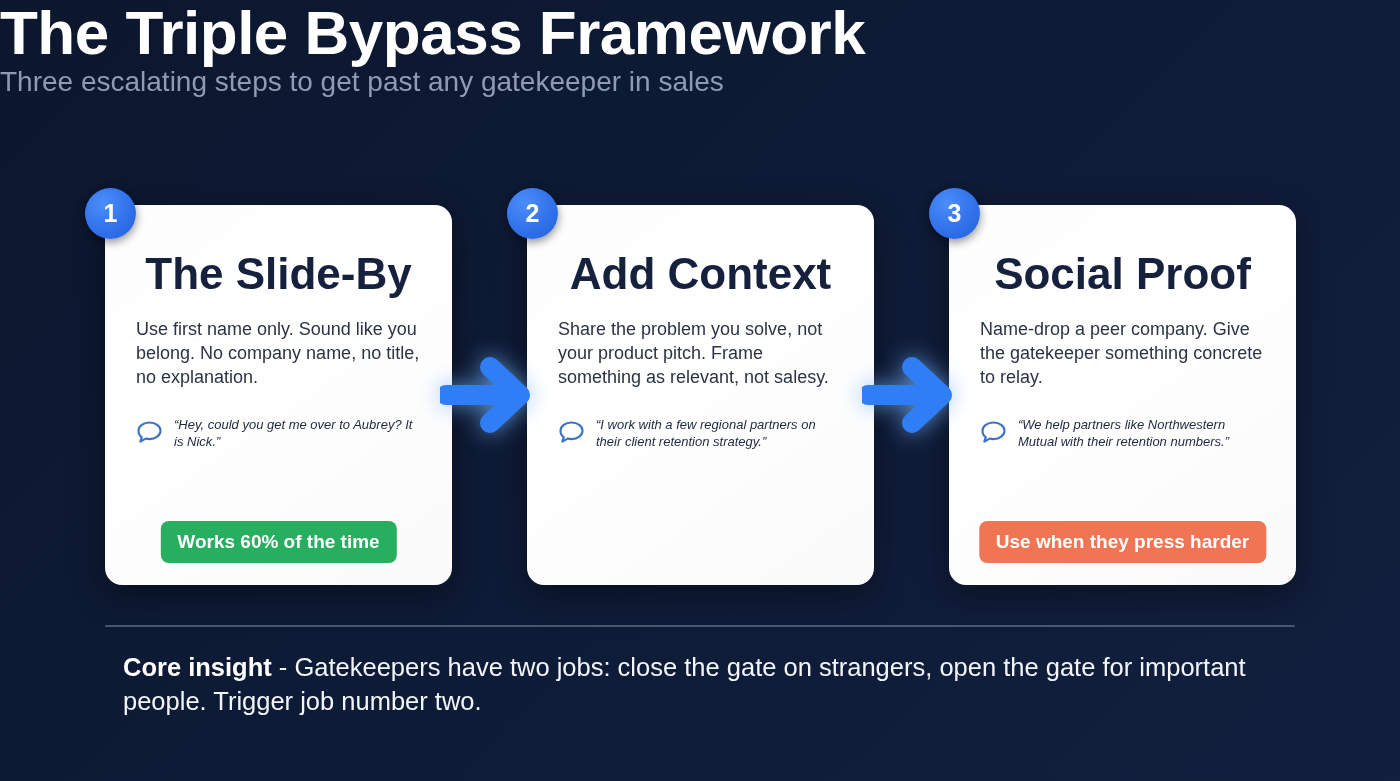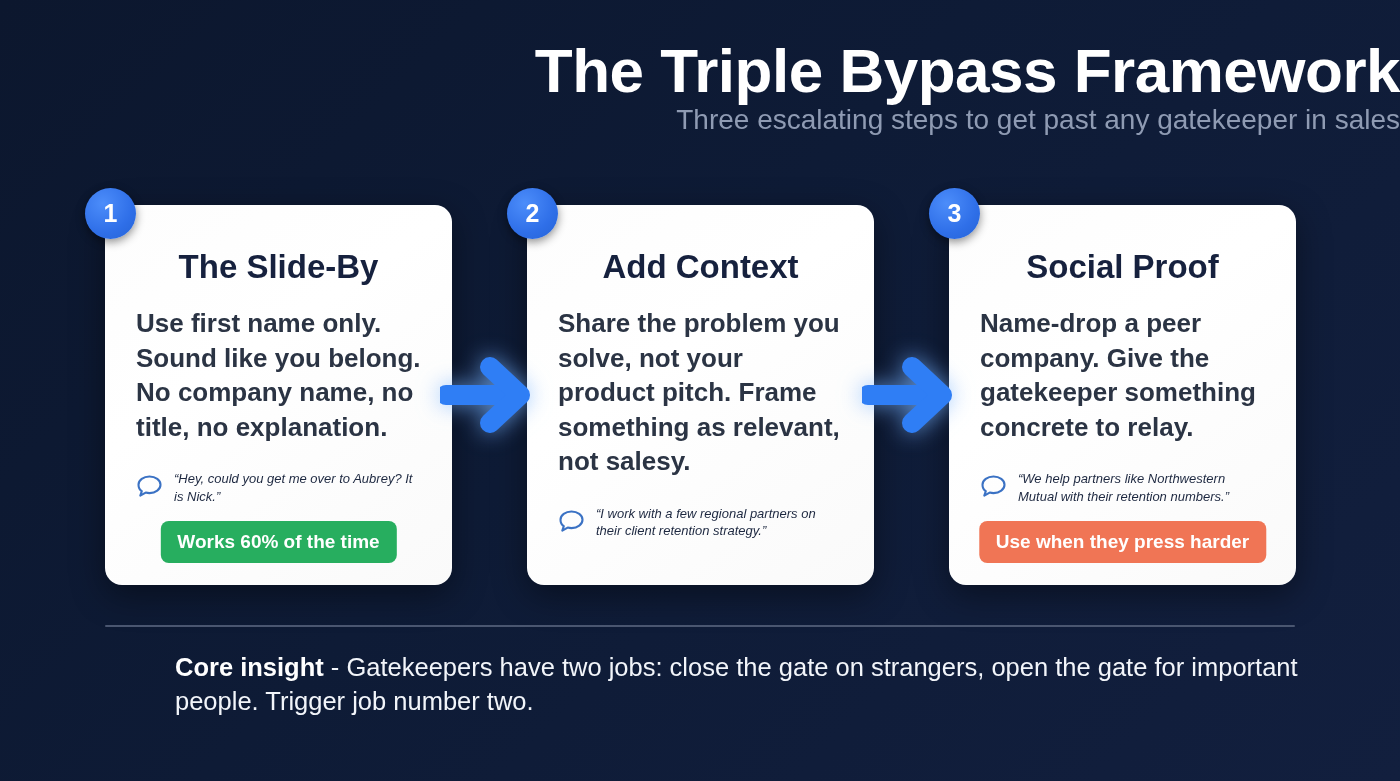"The Triple Bypass Framework" .header { padding-top: 38px -> none; text-align: right -> left }
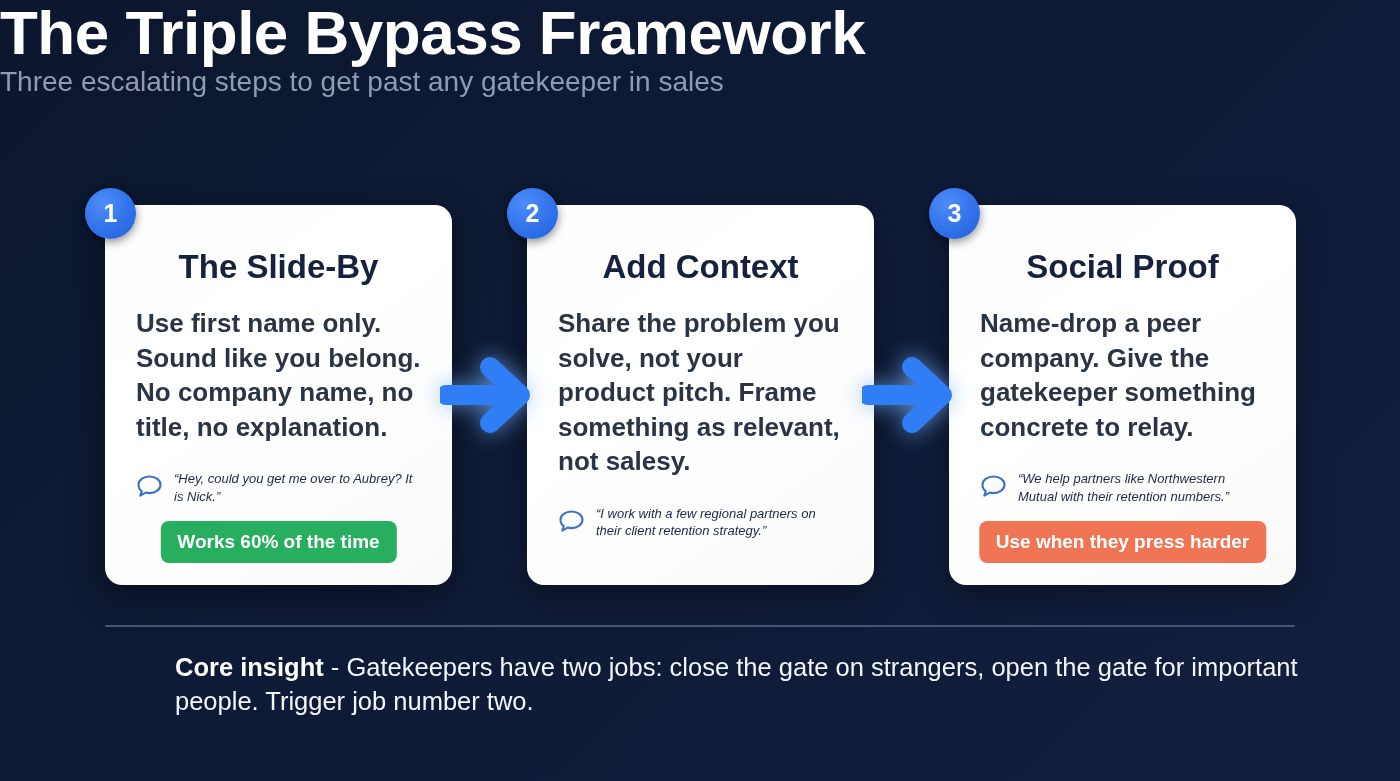"The Slide-By" .card-title { font-size: 33px -> 44px }
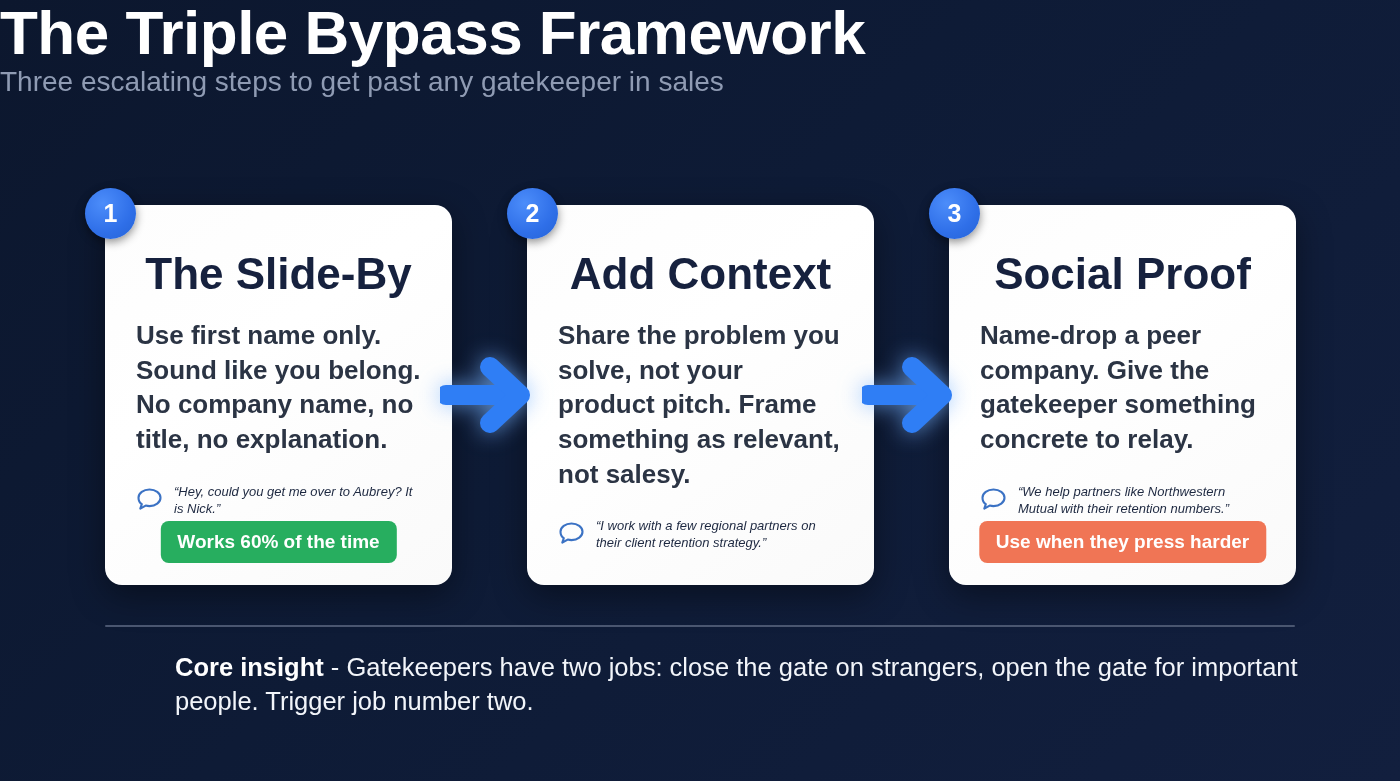"Use first name only. Sound" .card-body { font-size: 26px -> 18px; font-weight: bold -> none }
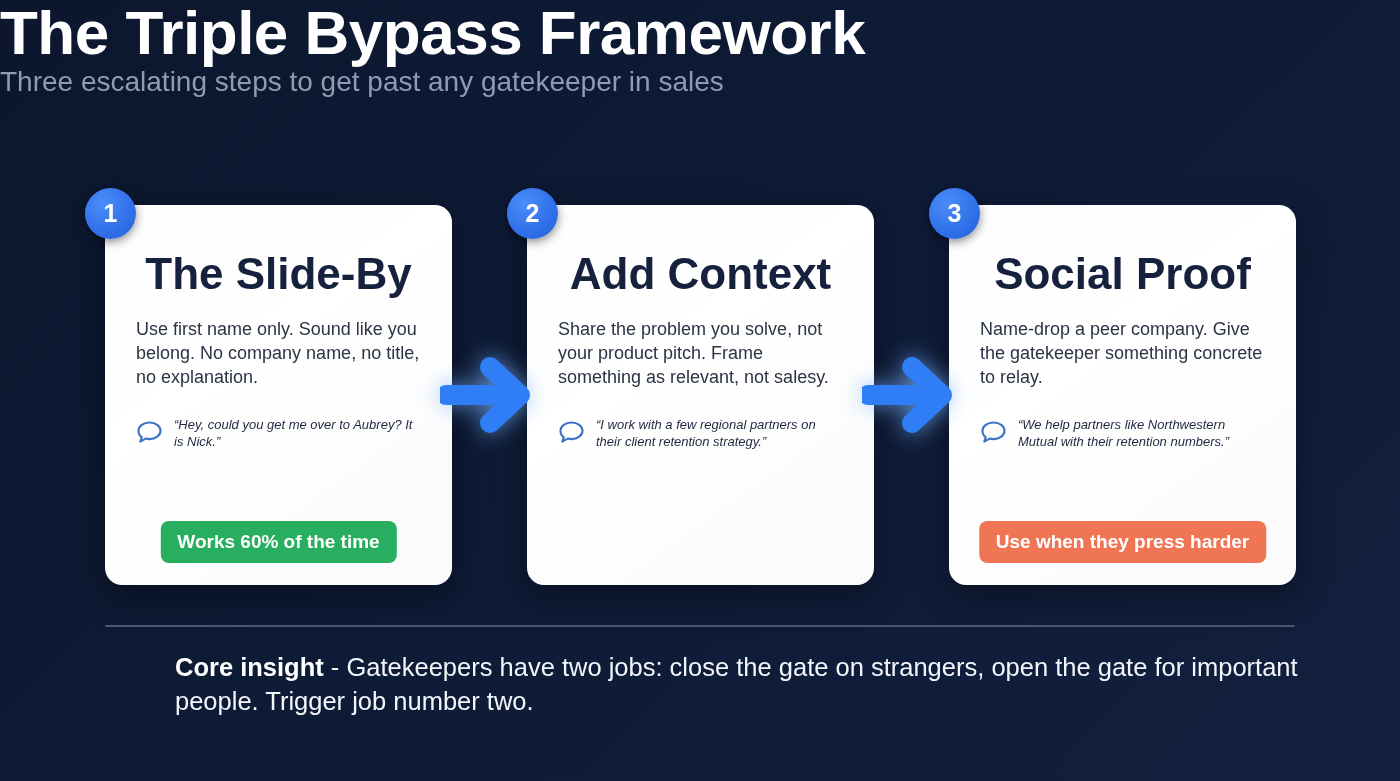"Core insight - Gatekeepers have" .insight { gap: 20px -> 11px; margin-left: 43px -> none }
